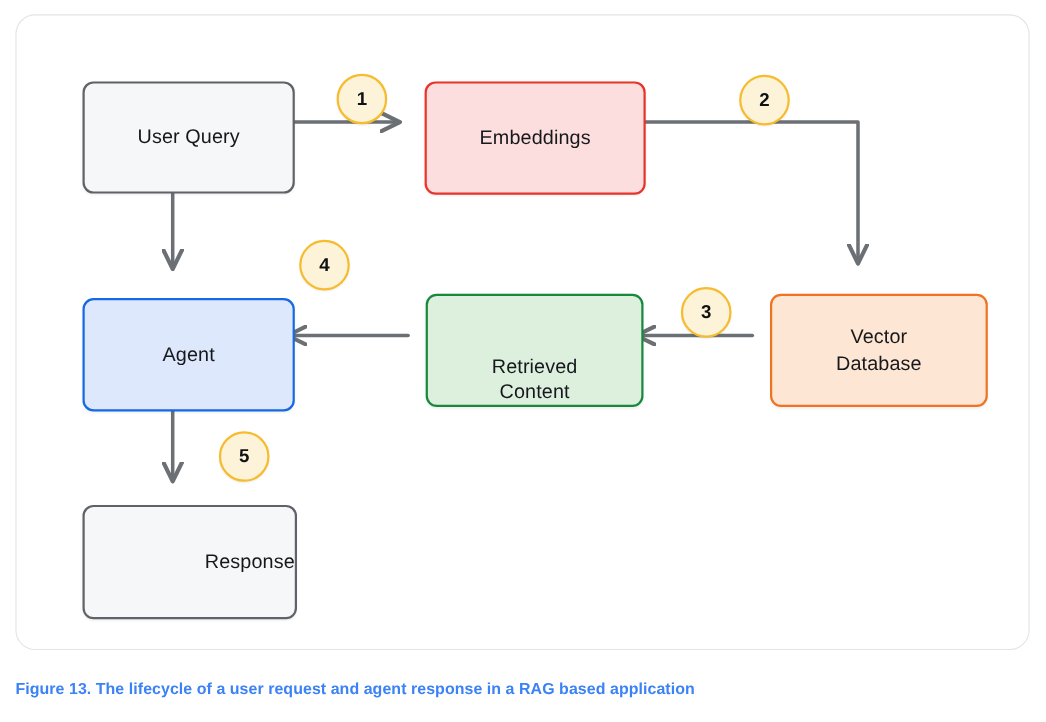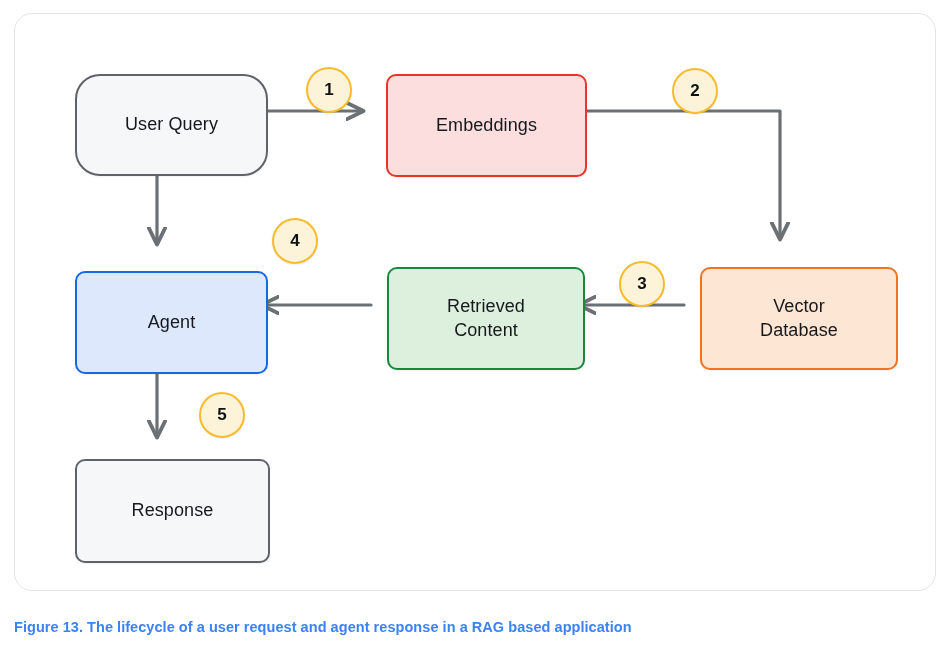"User Query" .node-user-query { border-radius: 25px -> none }
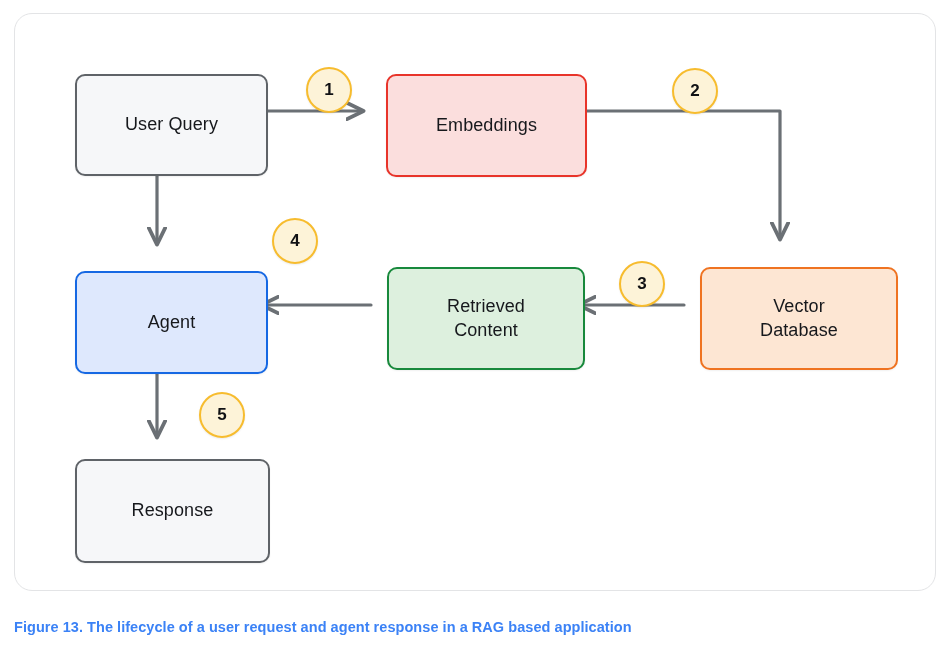"Retrieved" .node-retrieved-content { align-items: none -> flex-end }
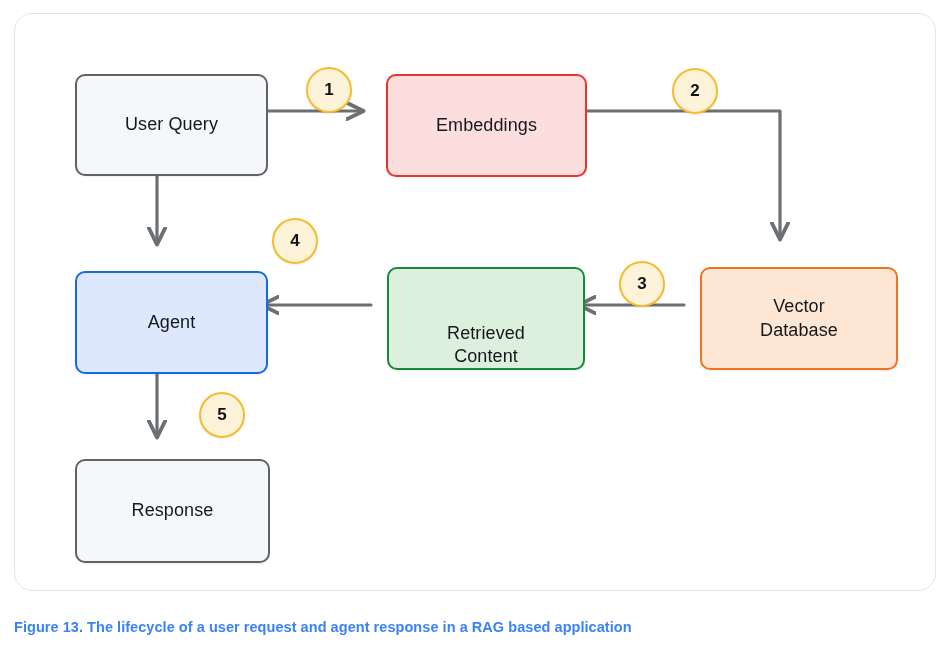"Response" .node-response { justify-content: none -> flex-end }
